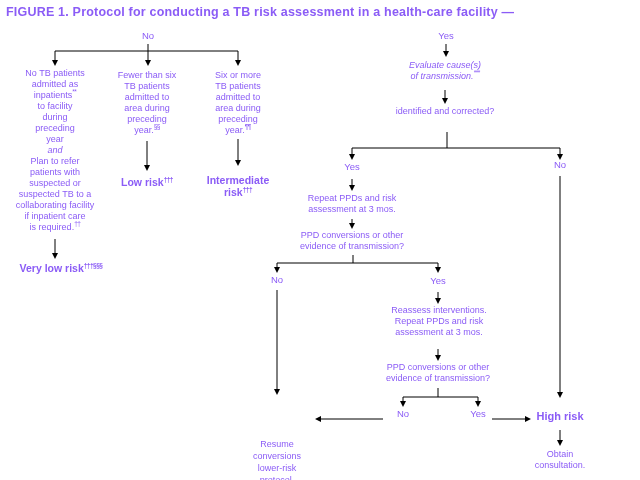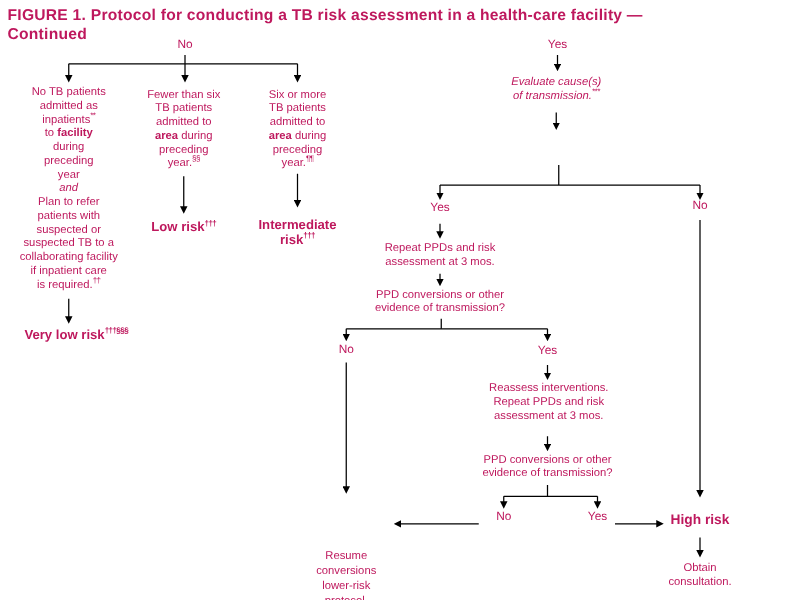"FIGURE 1. Protocol for conducting" .page { color: #be185d -> #8b5cf6 }
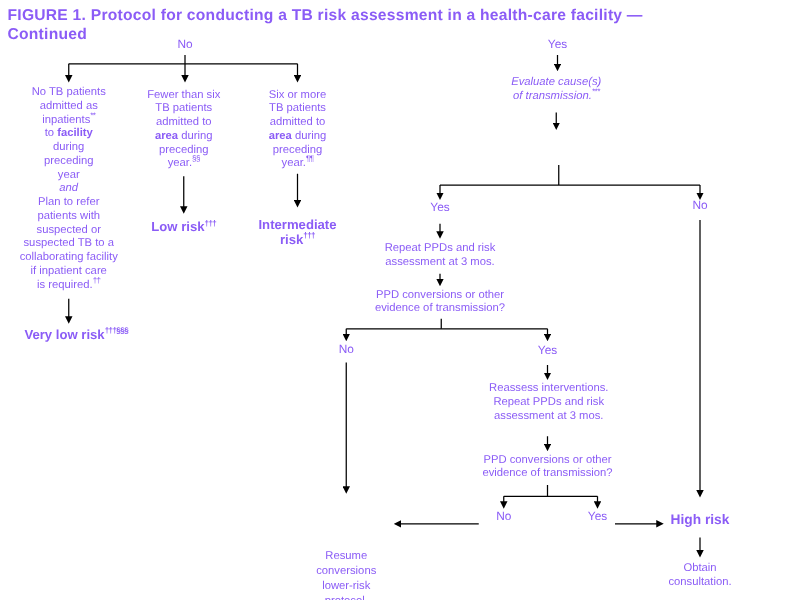"Continued" div { html: <div>Continued</div> -> none }
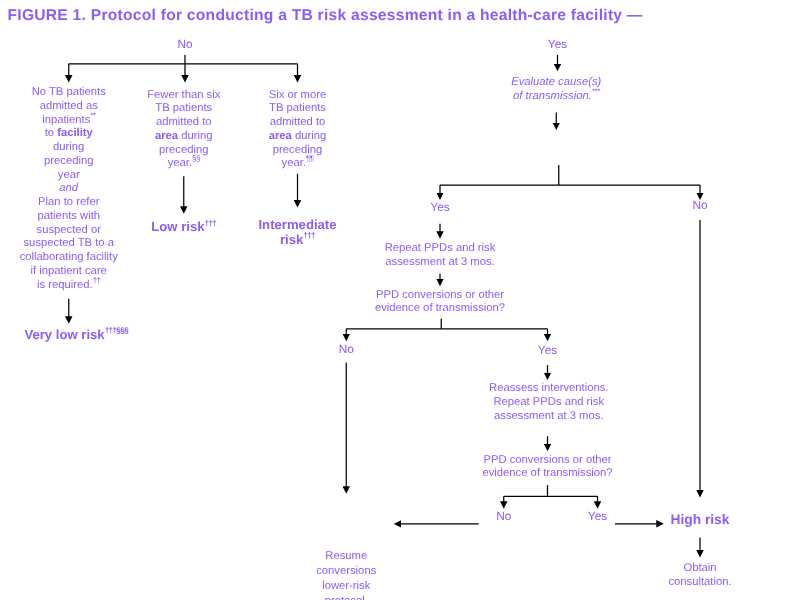"facility" .b { font-weight: bold -> normal }
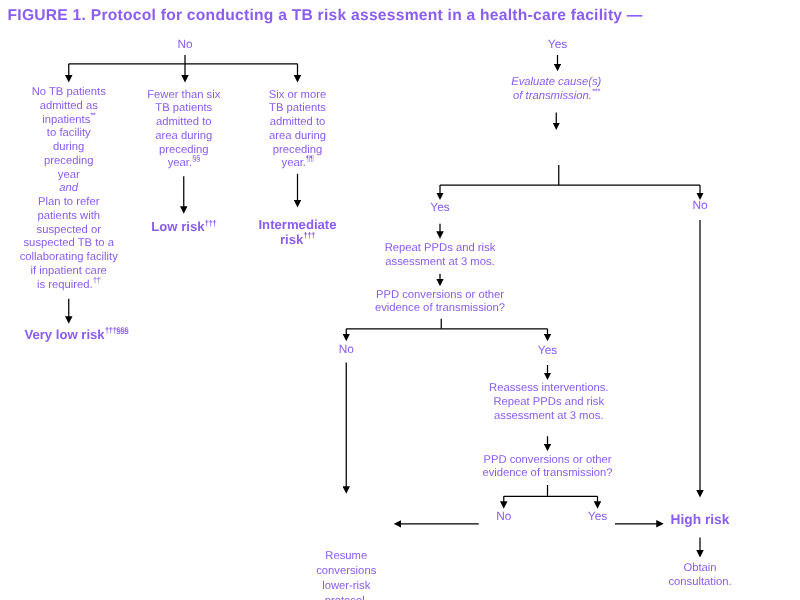"identified and corrected?" div { html: none -> <div>identified and corrected?</div> }
